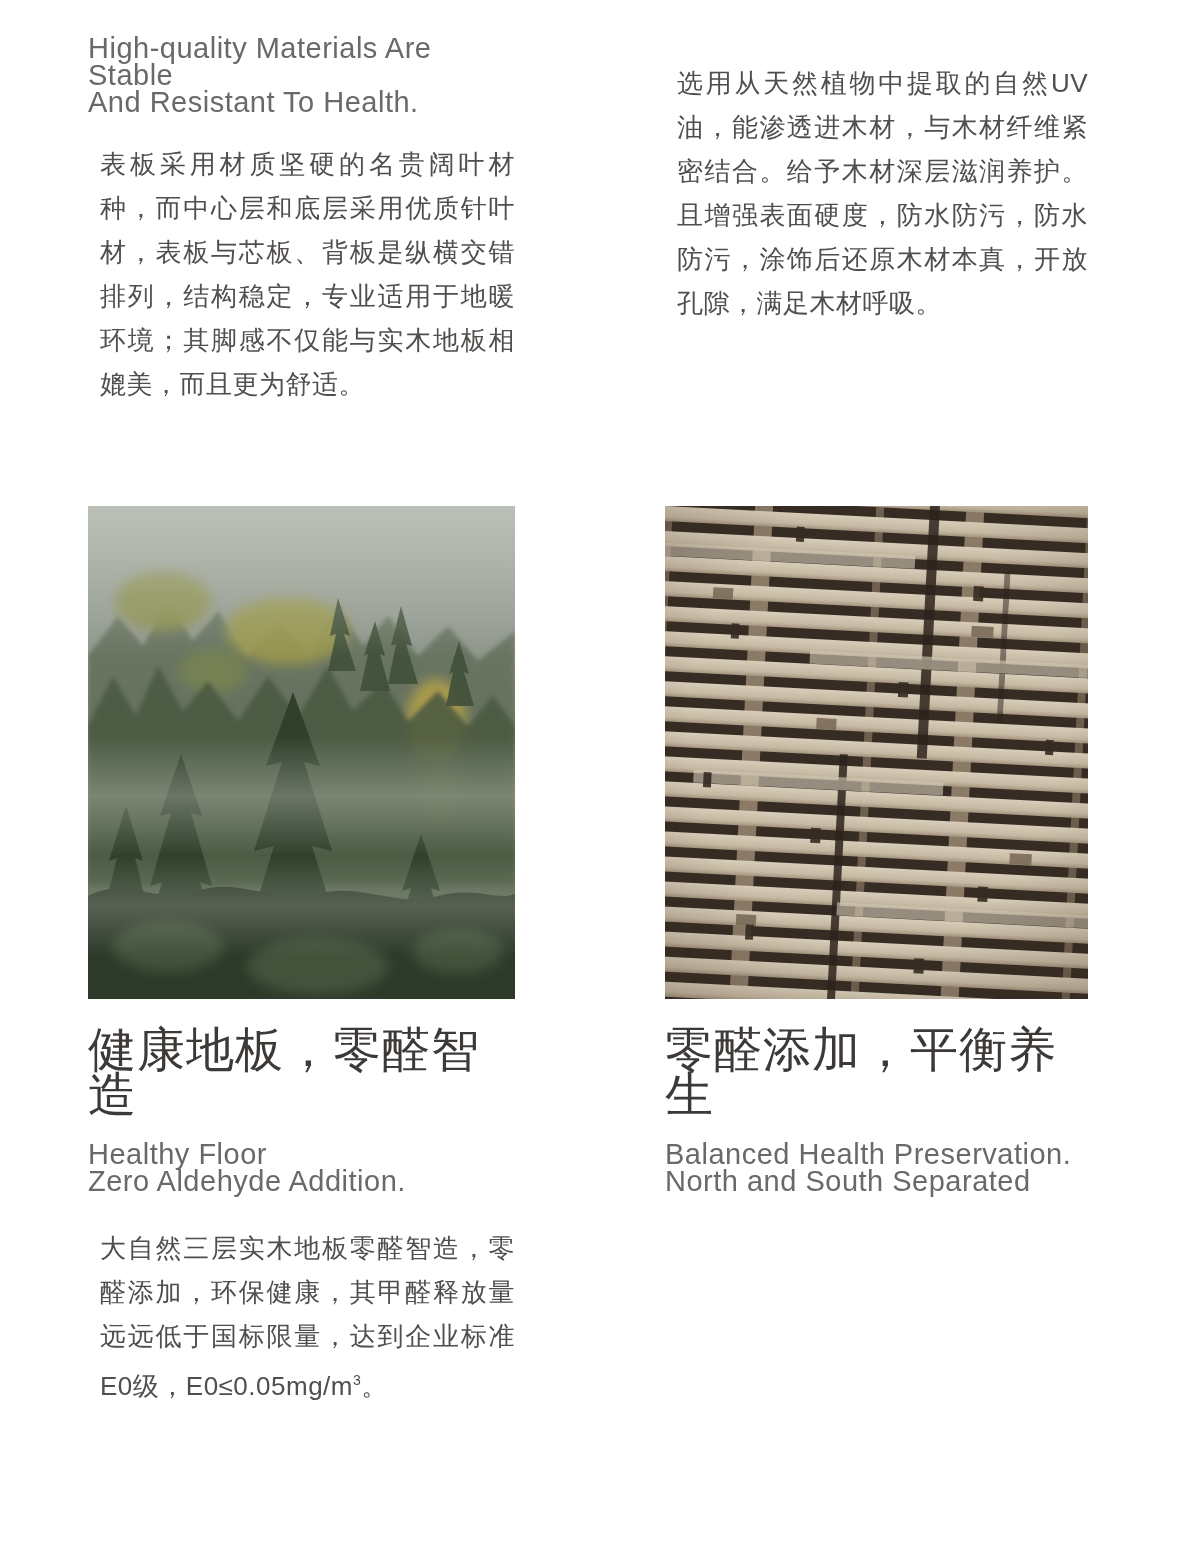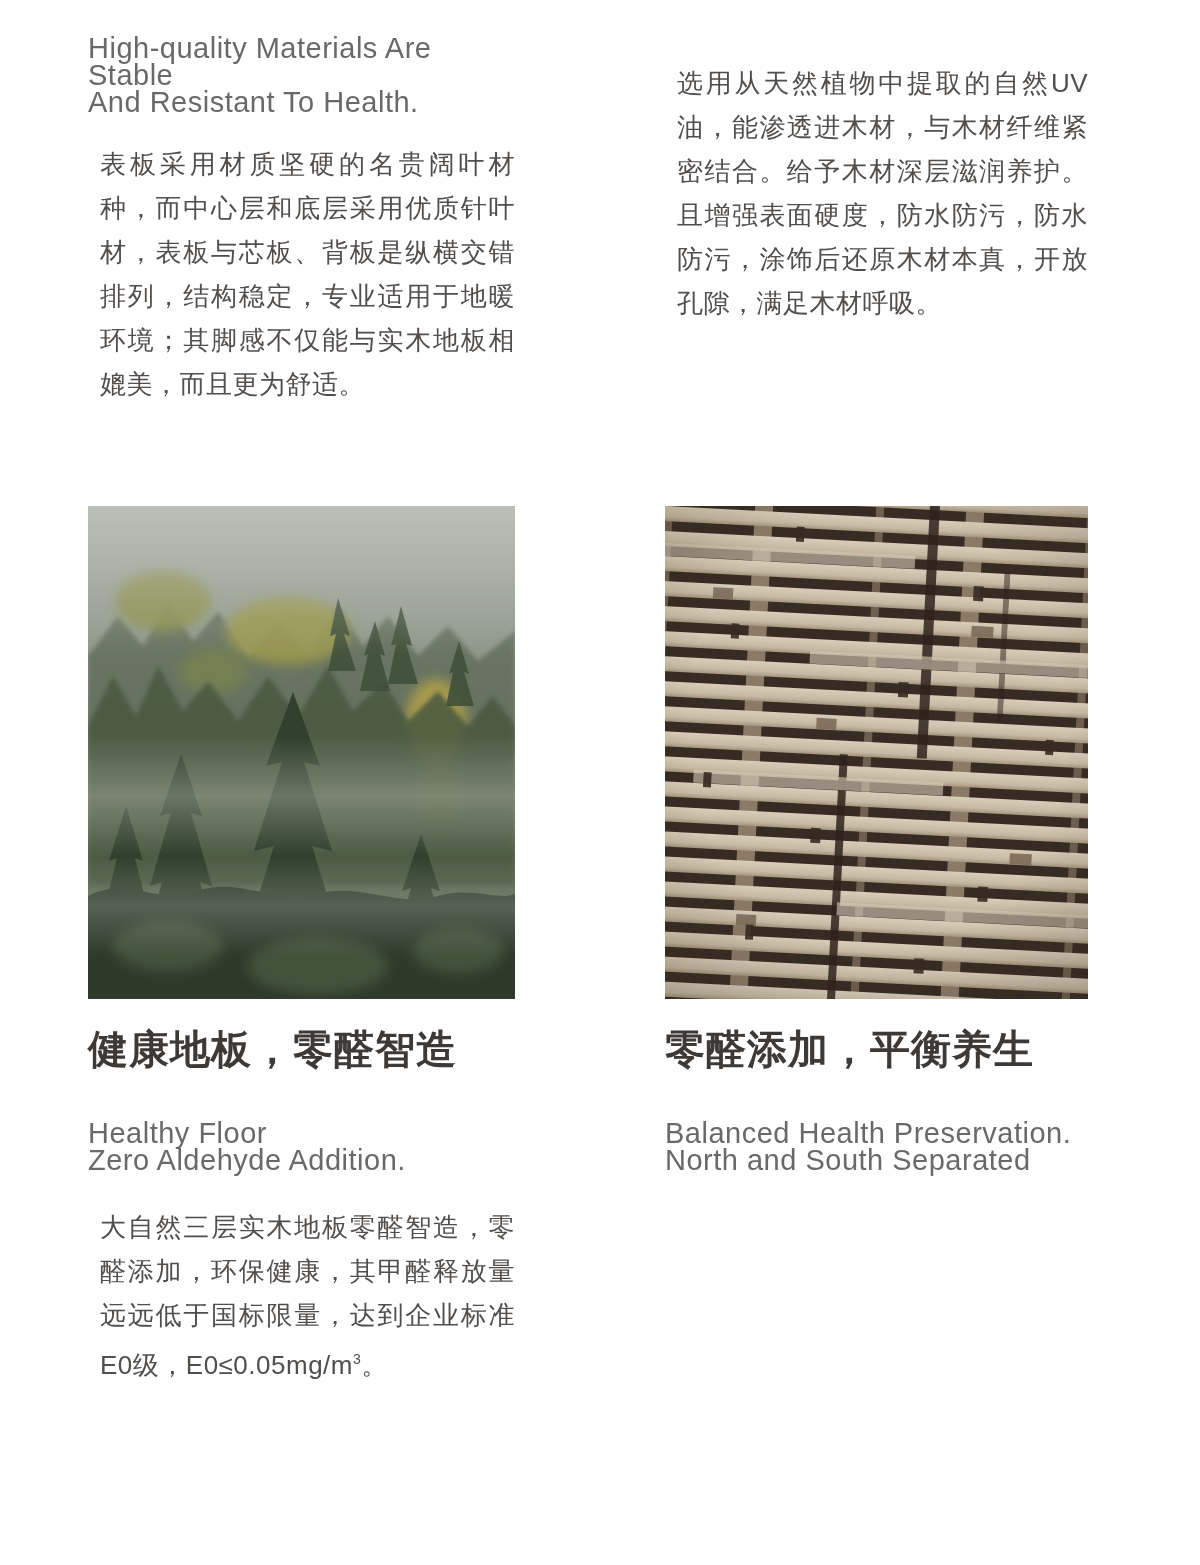"健康地板，零醛智造" .card-title { font-size: 40px -> 48px; font-weight: bold -> normal }
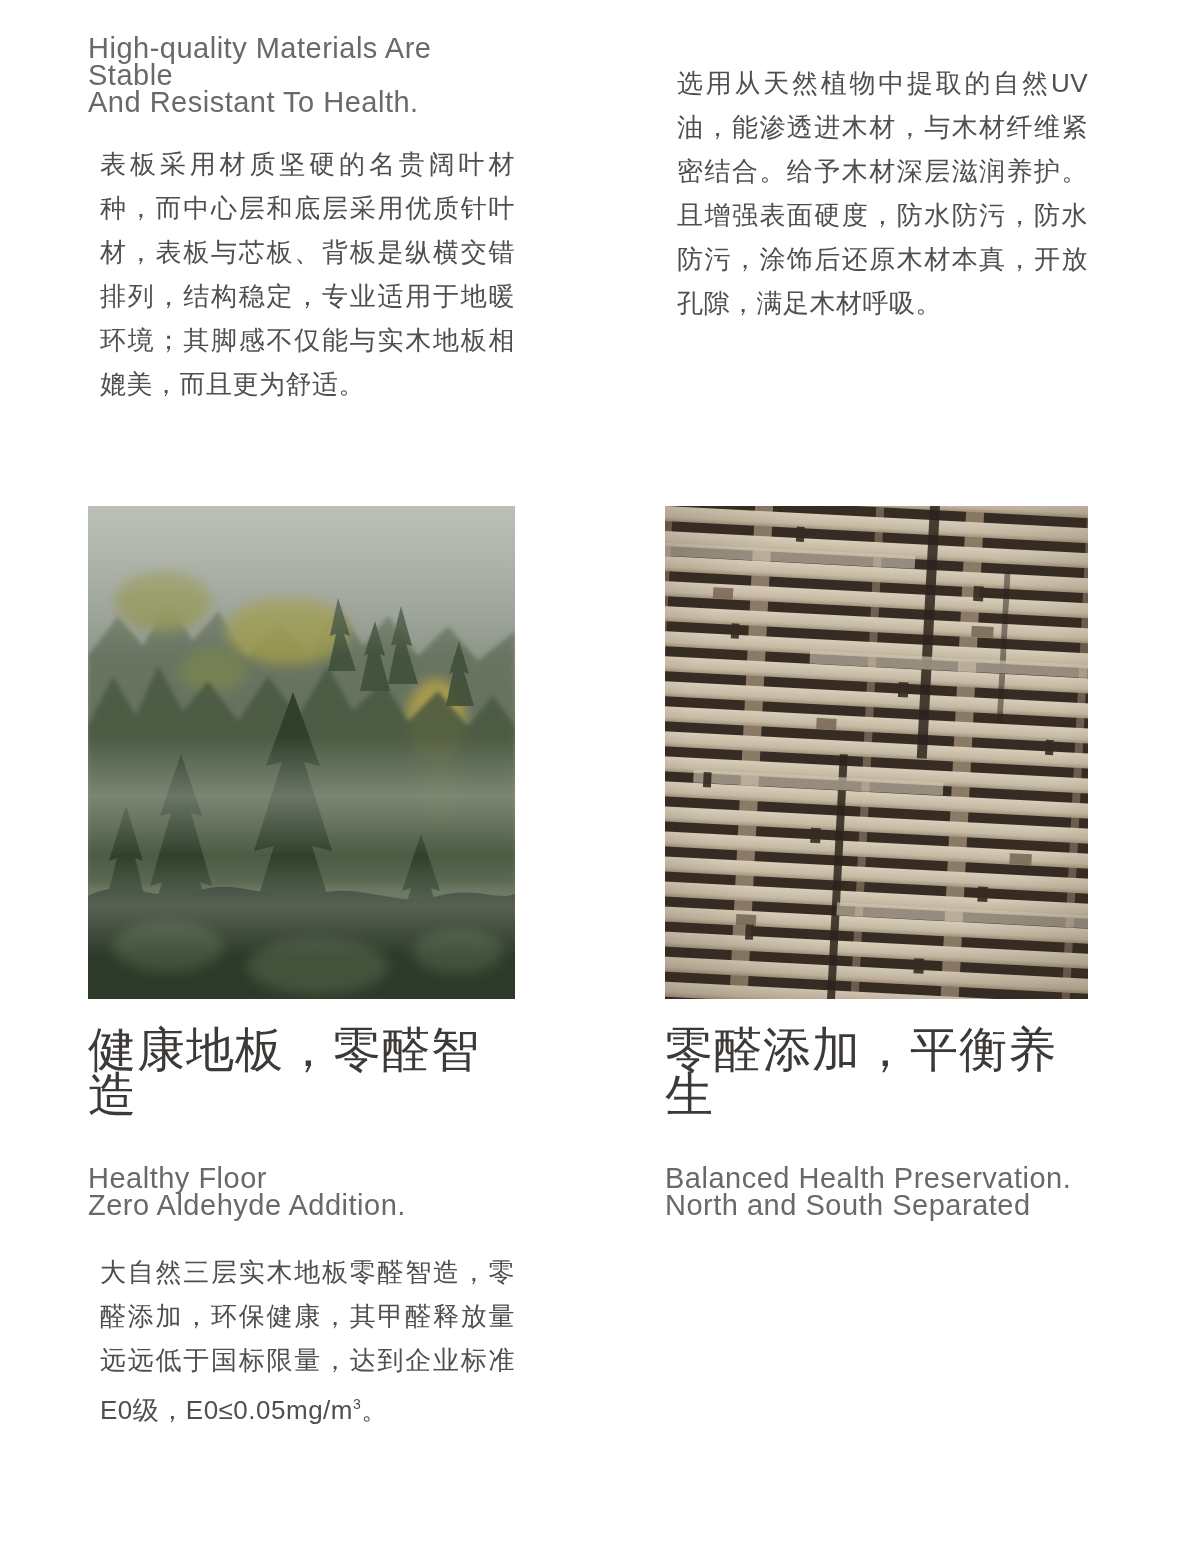"Healthy Floor" .caption-2 { margin-top: 48px -> 24px }
